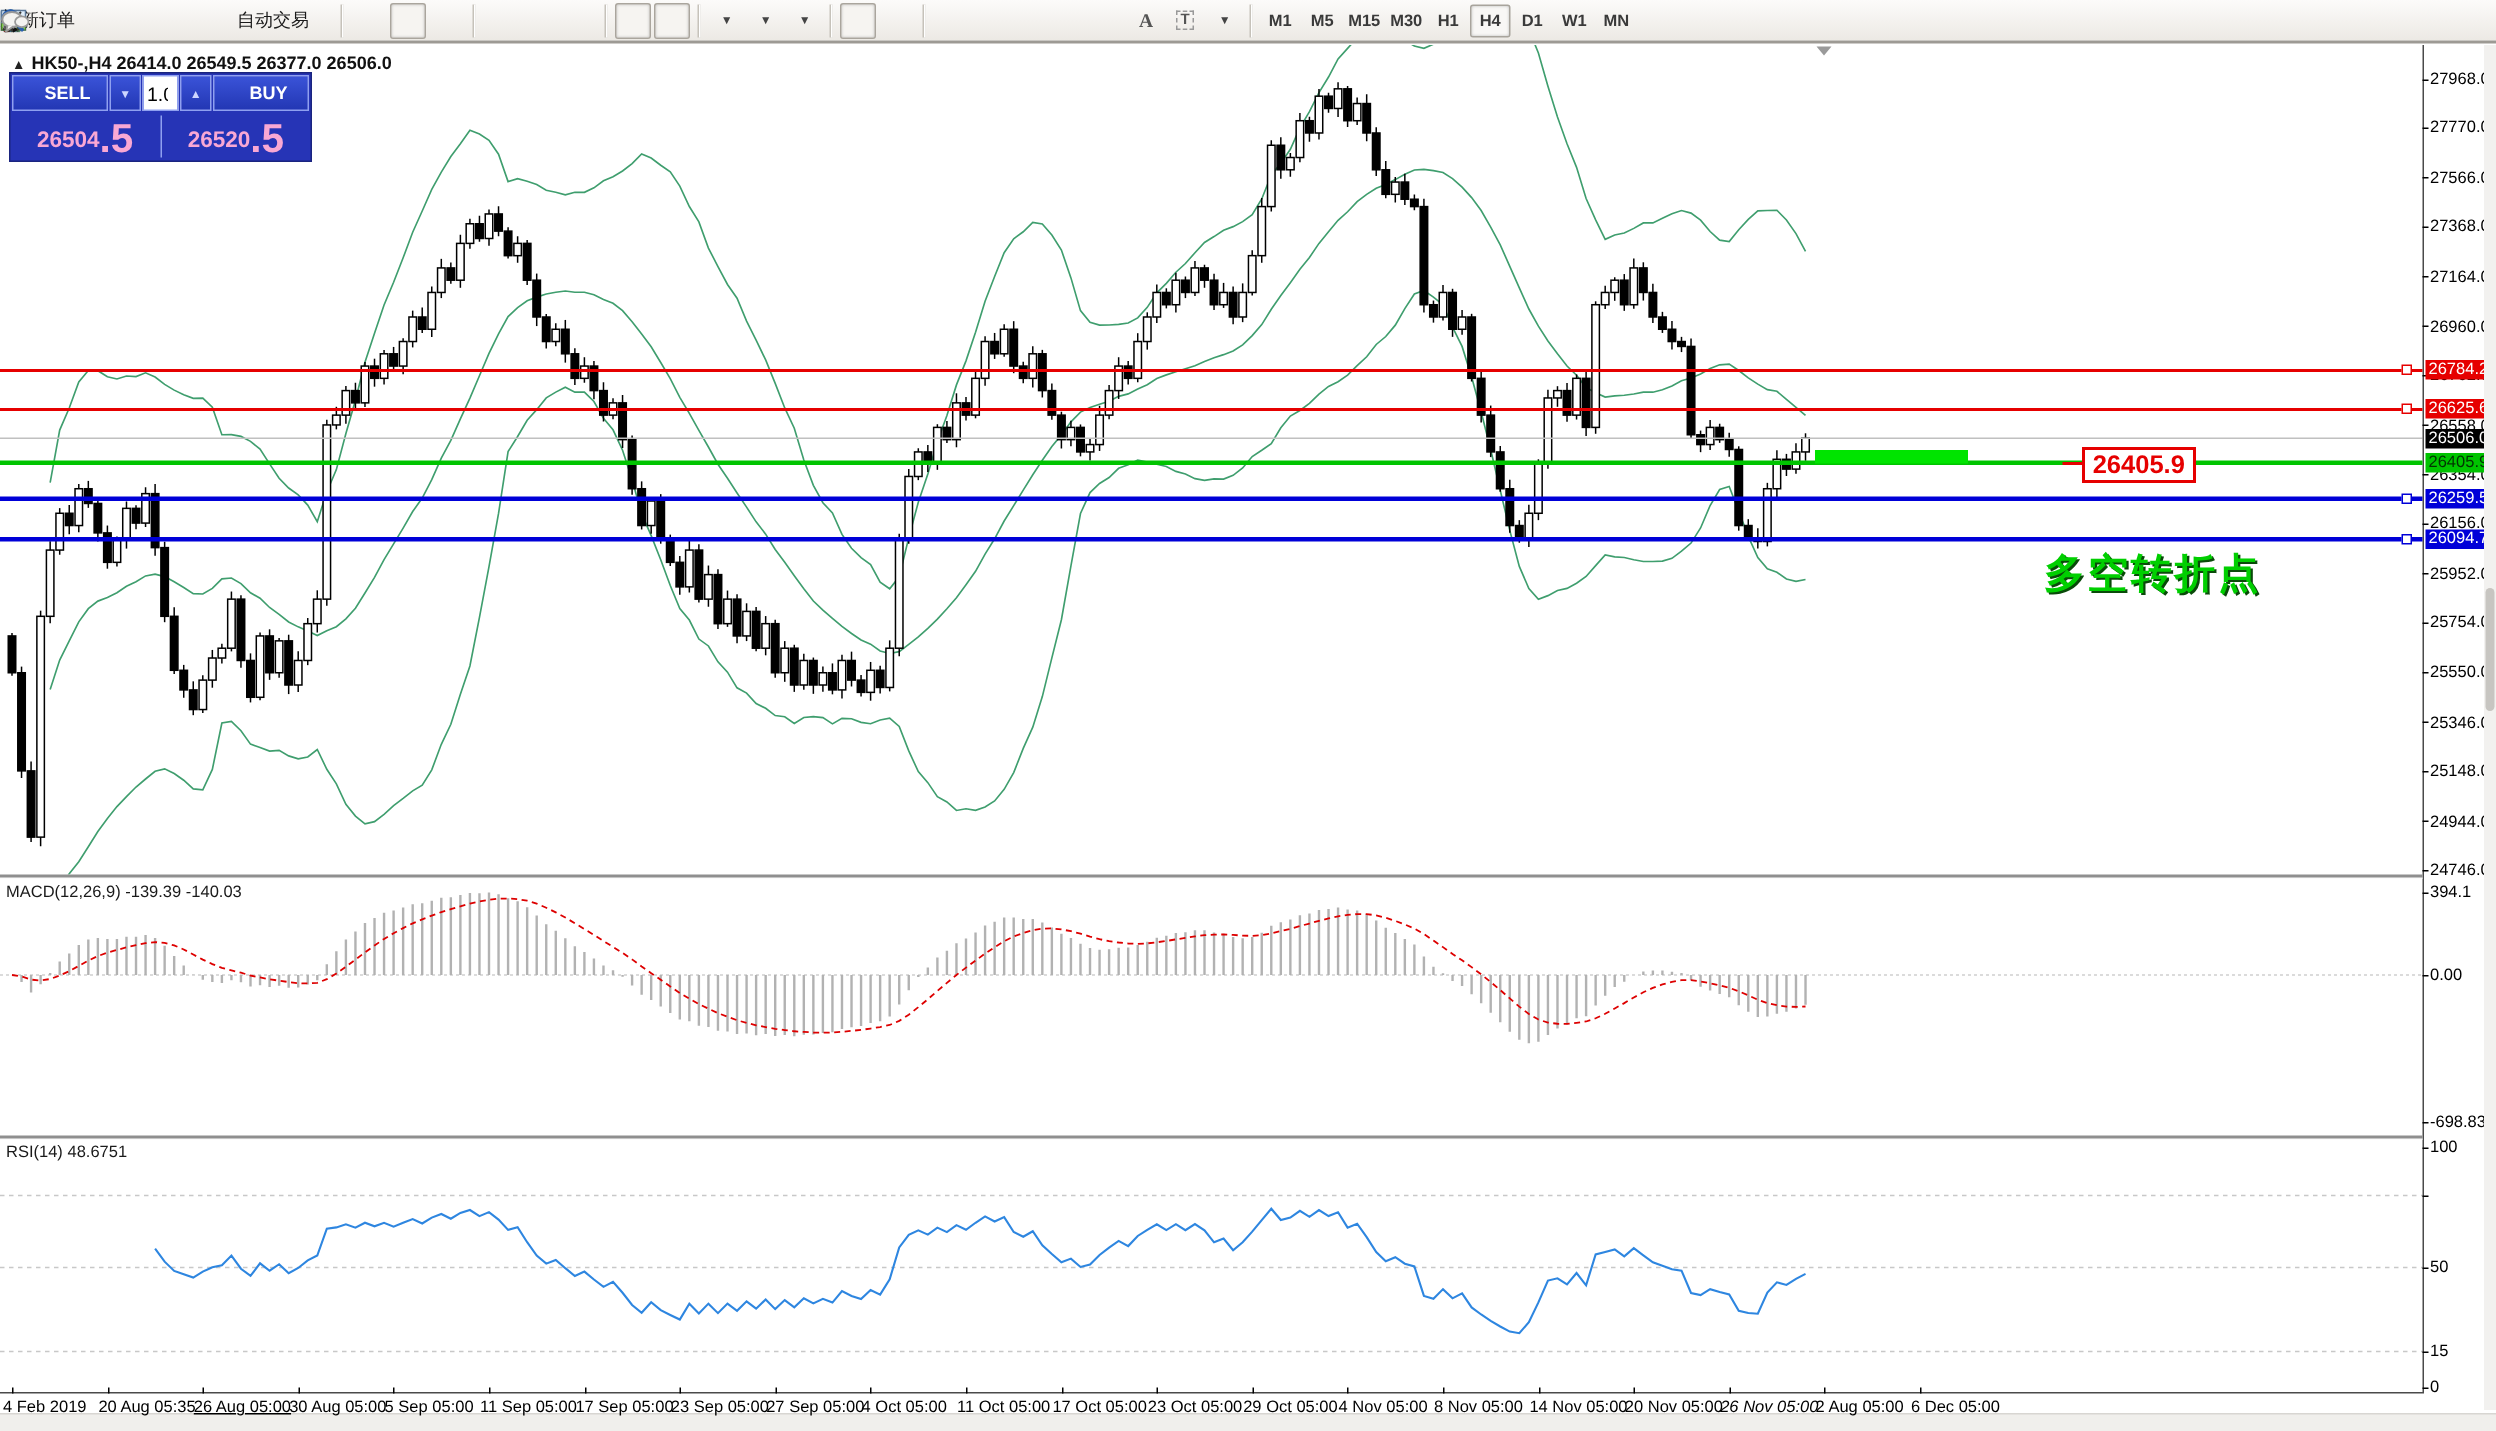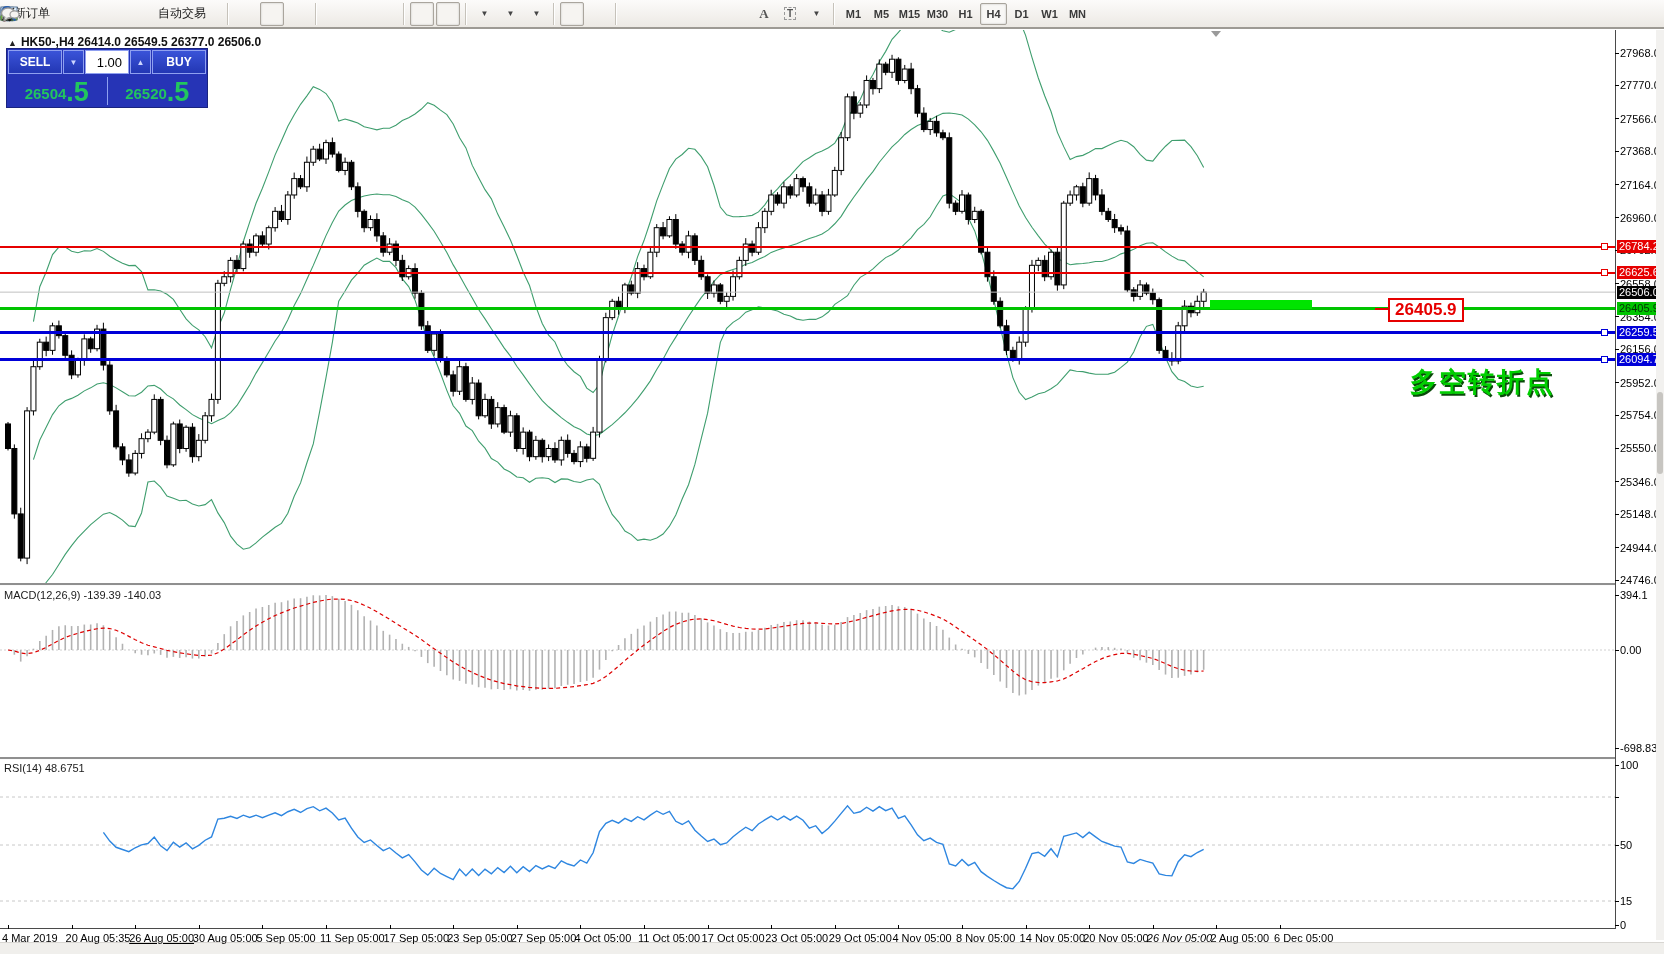"SELL" .tp-btn { padding-left: none -> 10px }
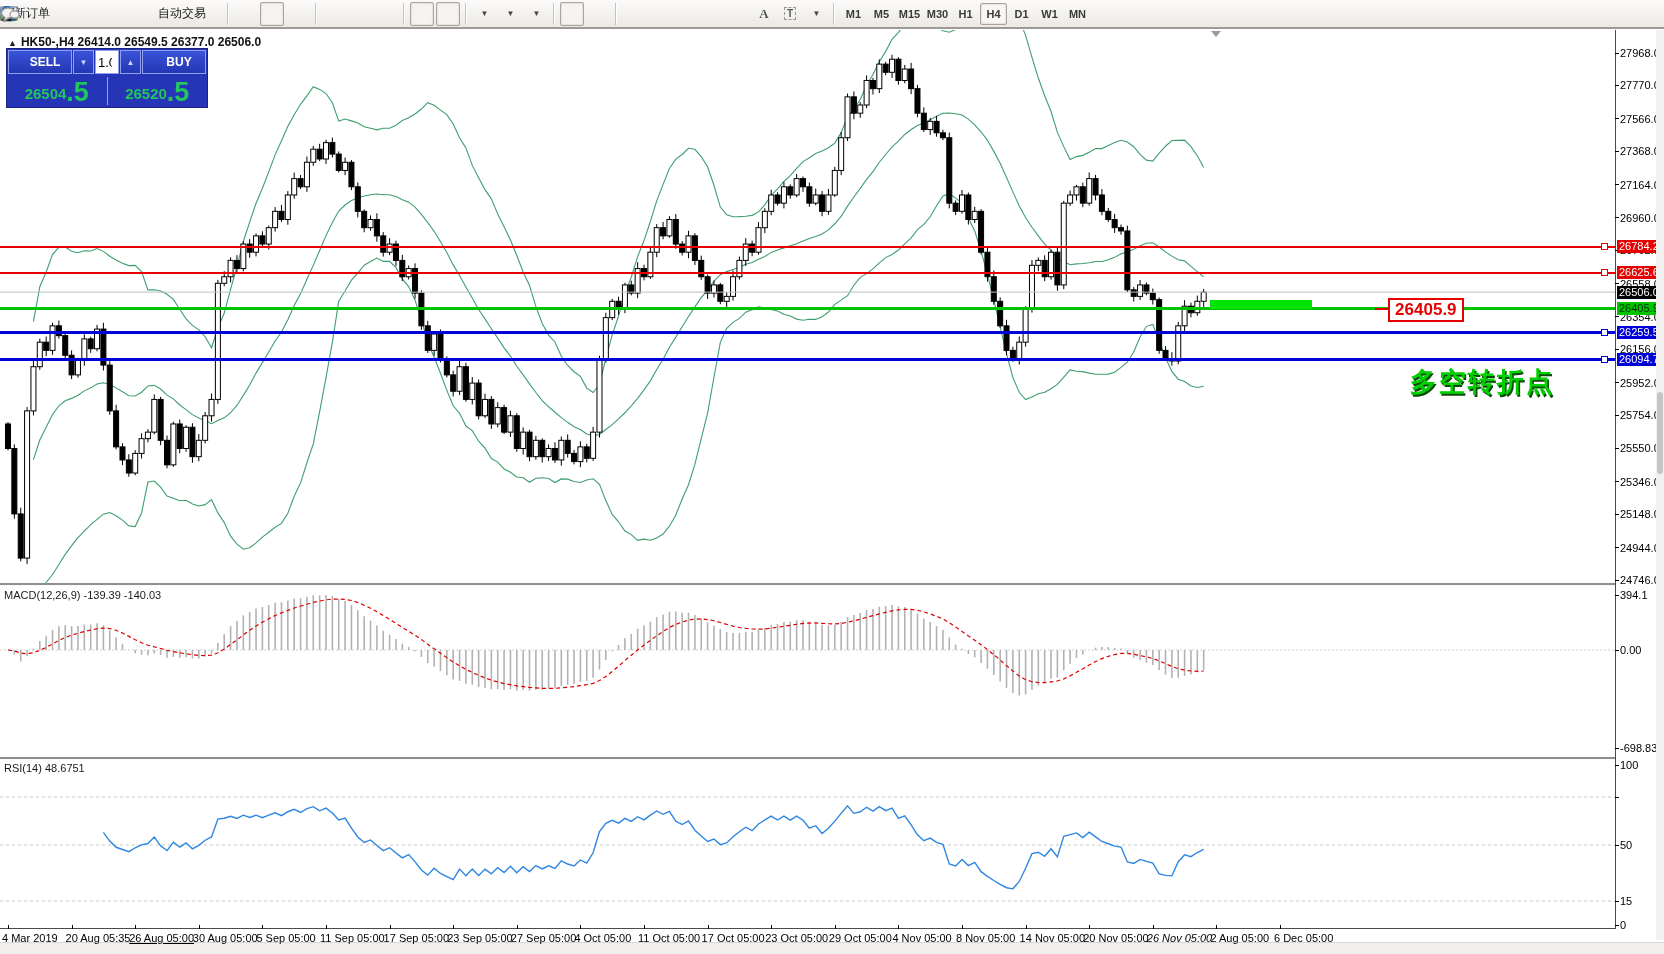"26504" .tp-row2 { color: #22c55e -> #f9a8d4 }
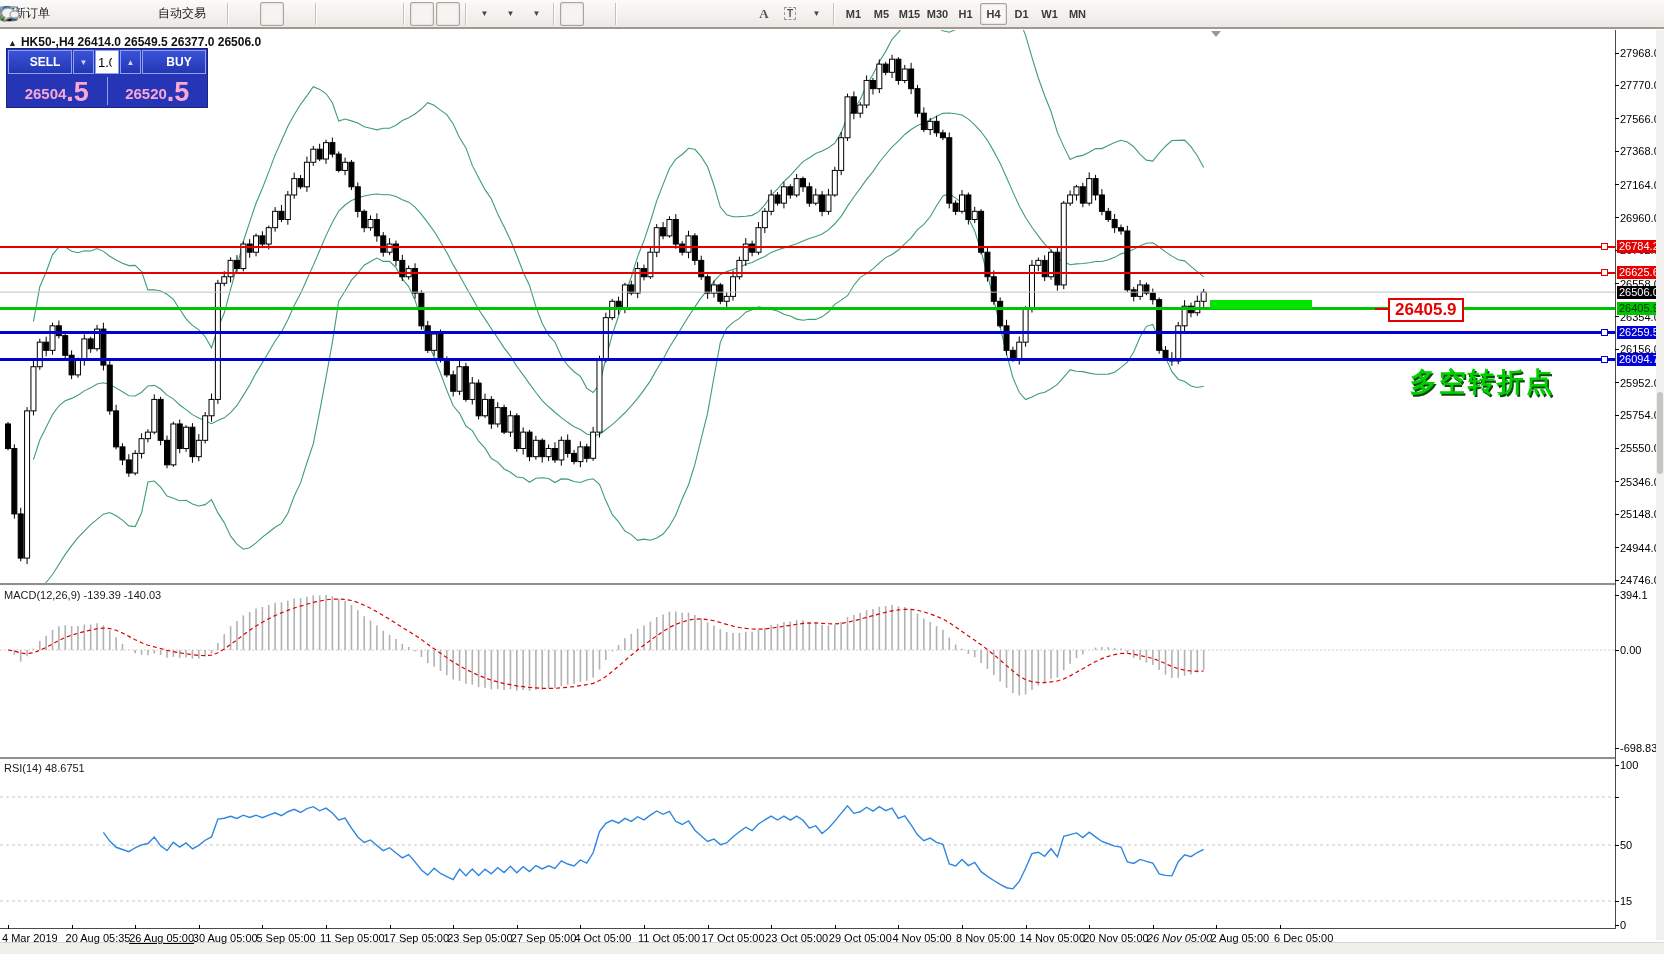"多空转折点" div.turning-point { margin-left: 47px -> none }
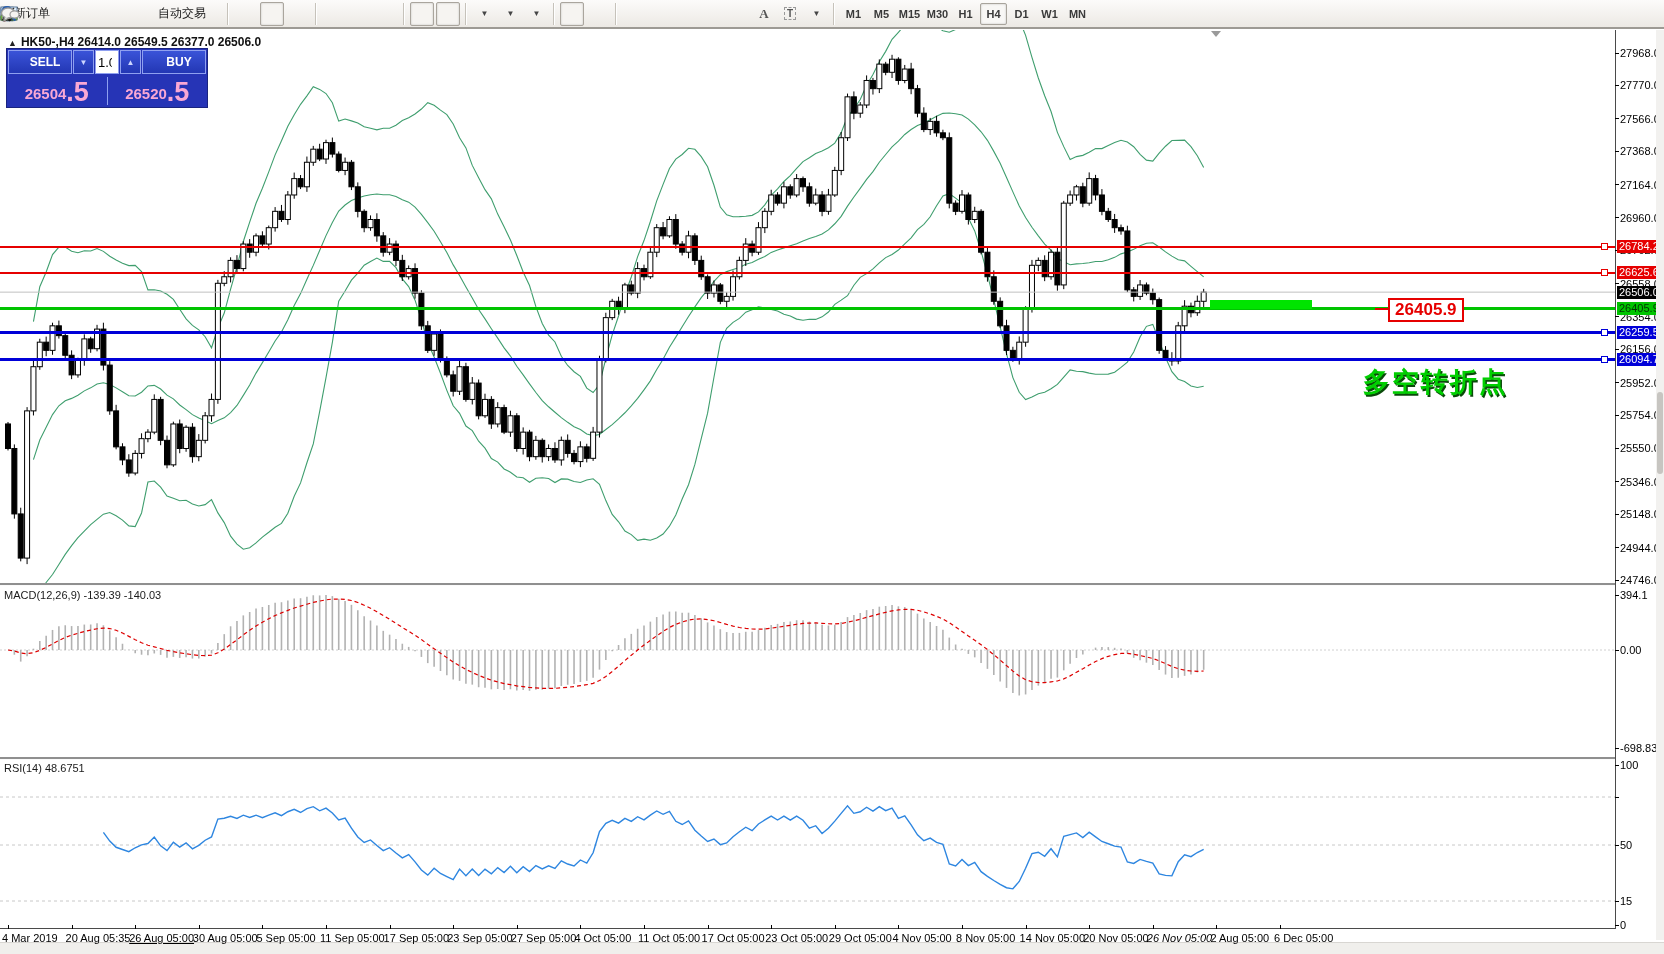"4 Mar 2019" div.date-label { text: Mar -> Feb }
